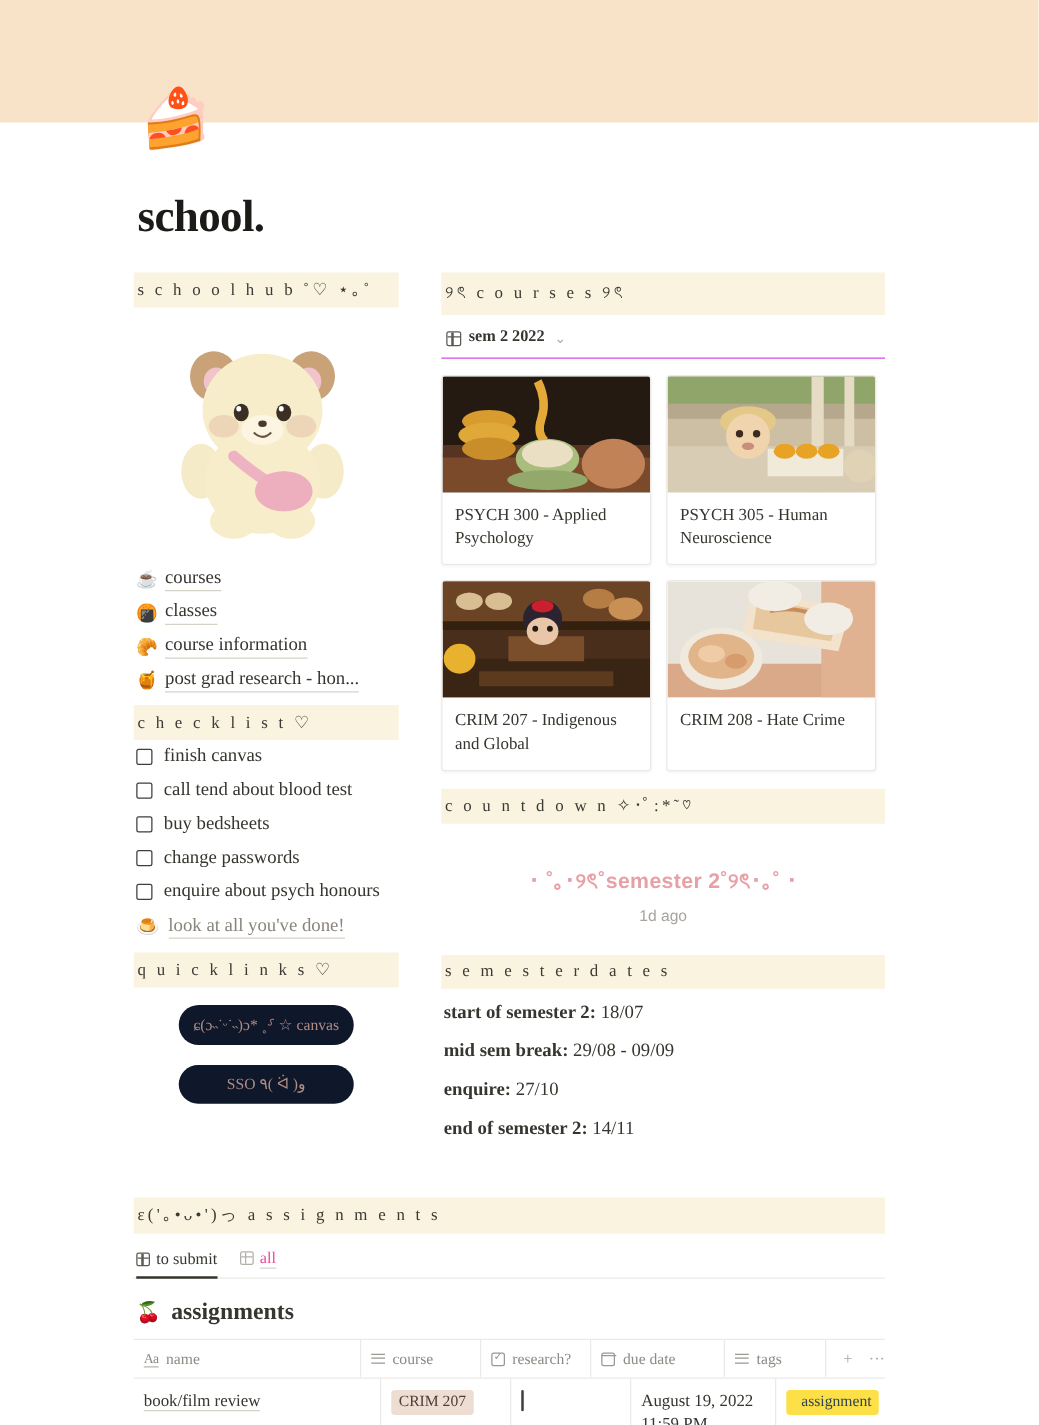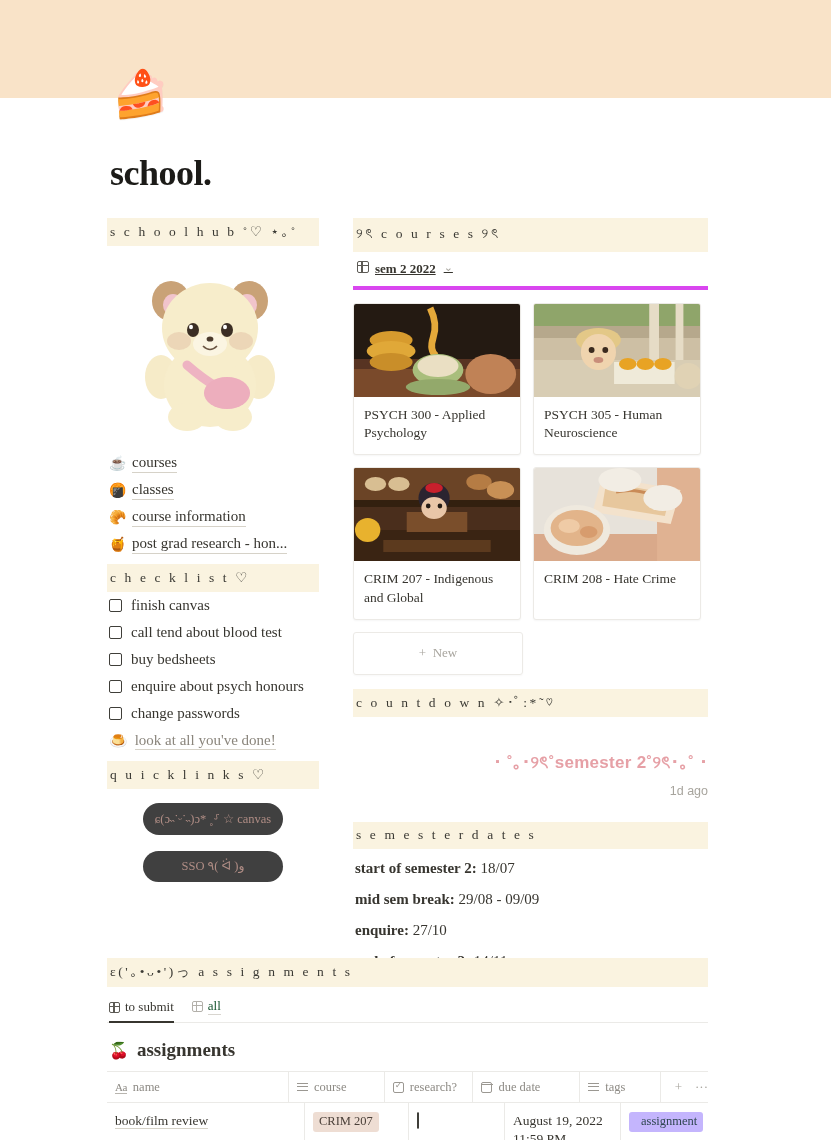"sem 2 2022" .viewbar { align-items: flex-start -> flex-end; border-bottom: 4px solid #d946ef -> 1px solid #d946ef; text-decoration: underline -> none }
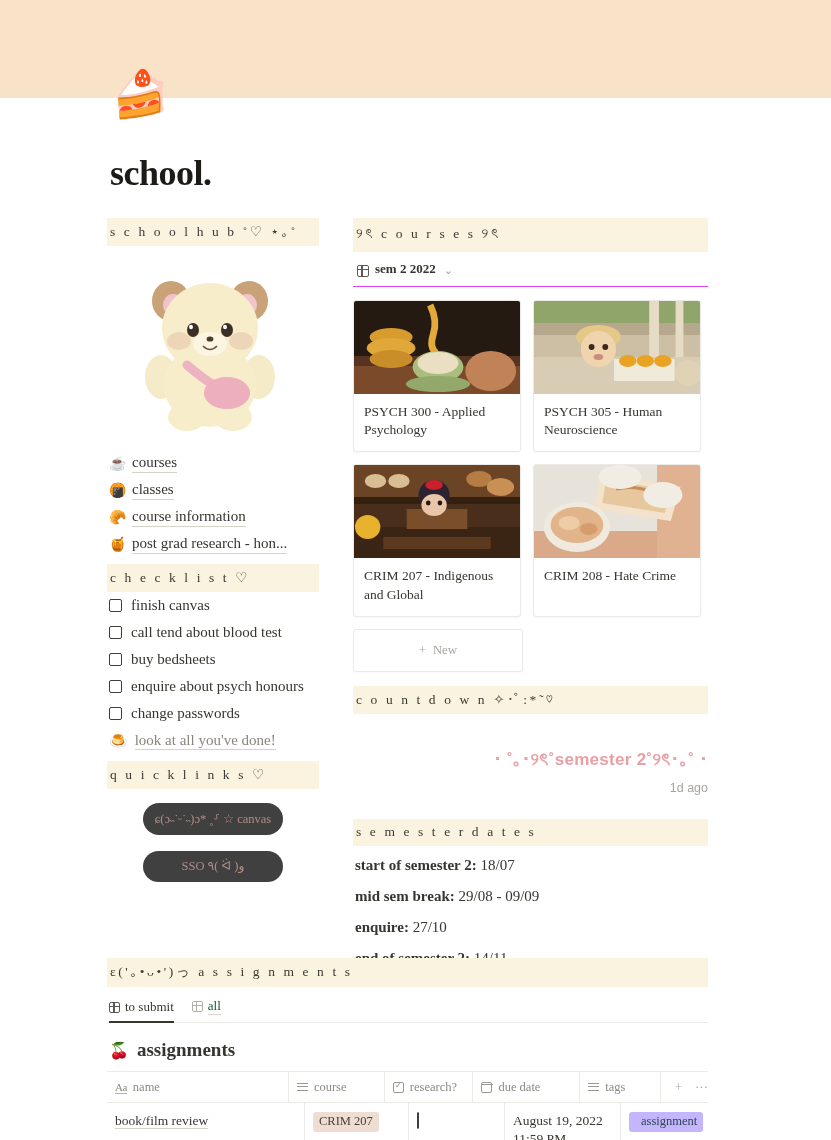"+ New" div.newcard { html: <div> <span>+&nbsp;&nbsp;</span><span>New</span> </div> -> none }
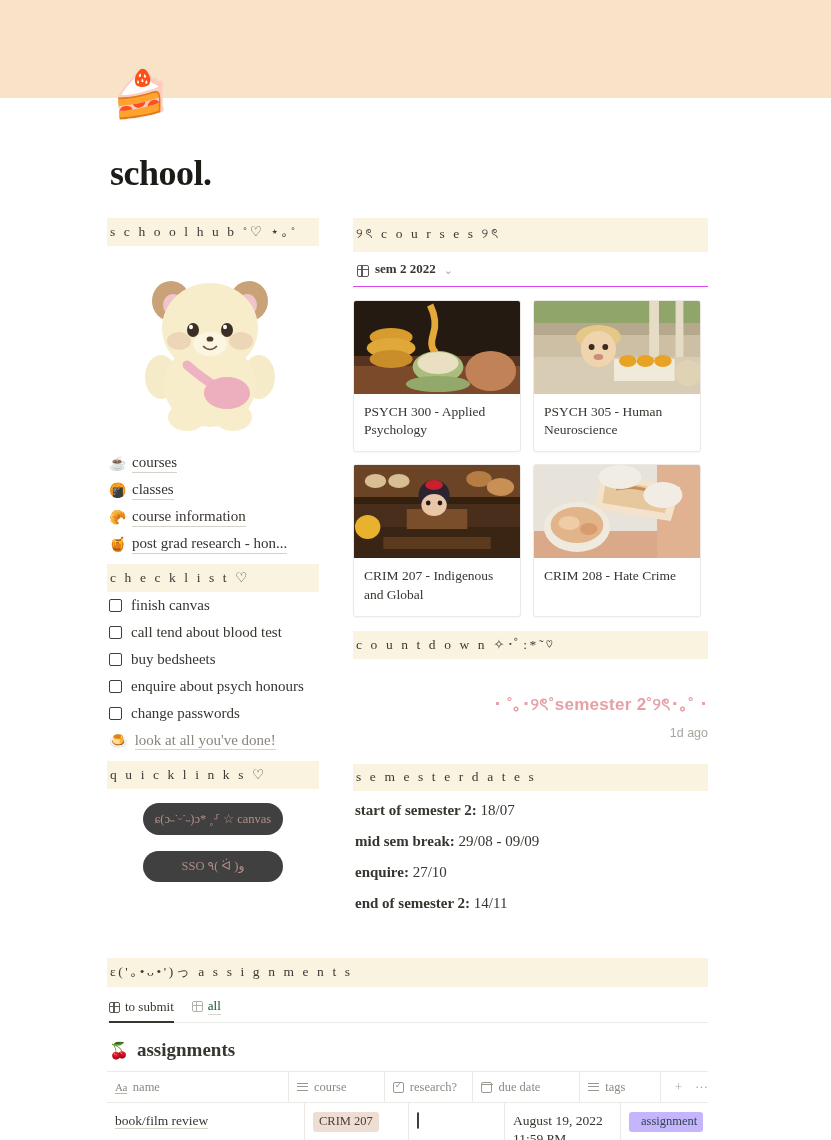"enquire about psych honours" div.checkrow { order: before "change passwords" -> after "change passwords" }
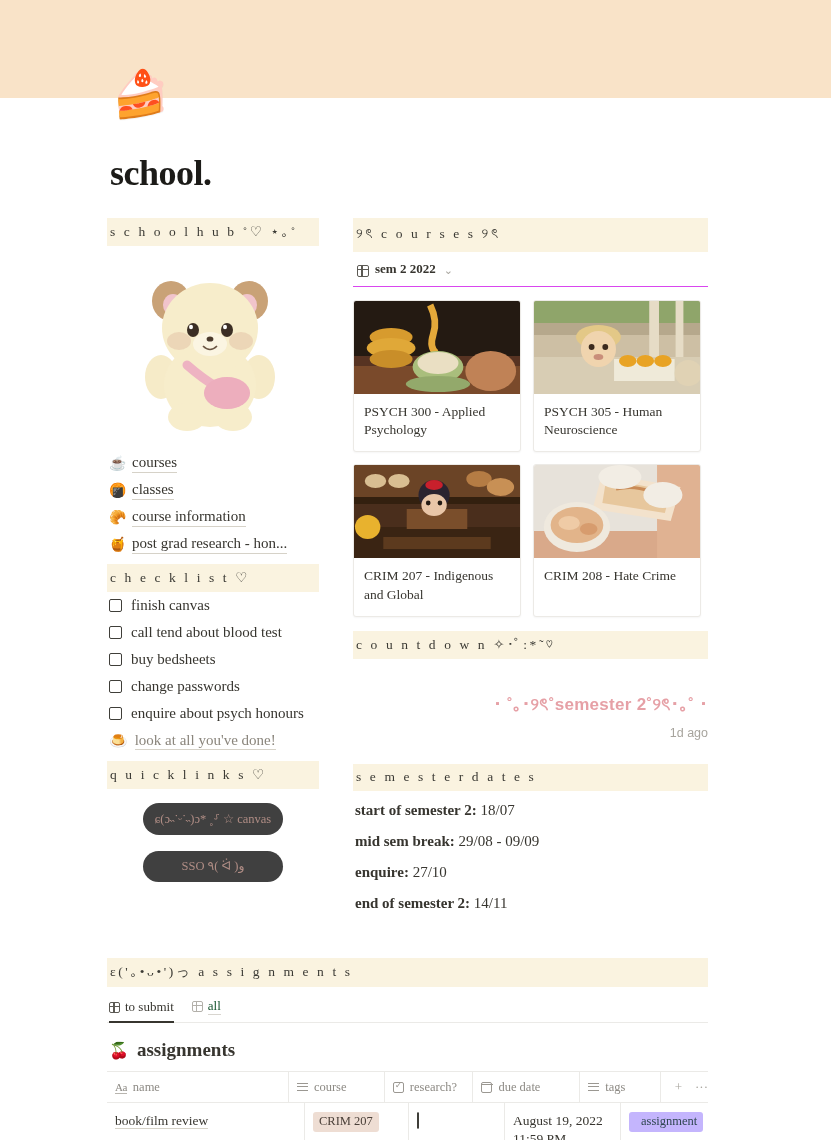"･ ˚｡･୨ৎ˚semester 2˚୨ৎ･｡˚ ･" .countdown-body { text-align: right -> center }
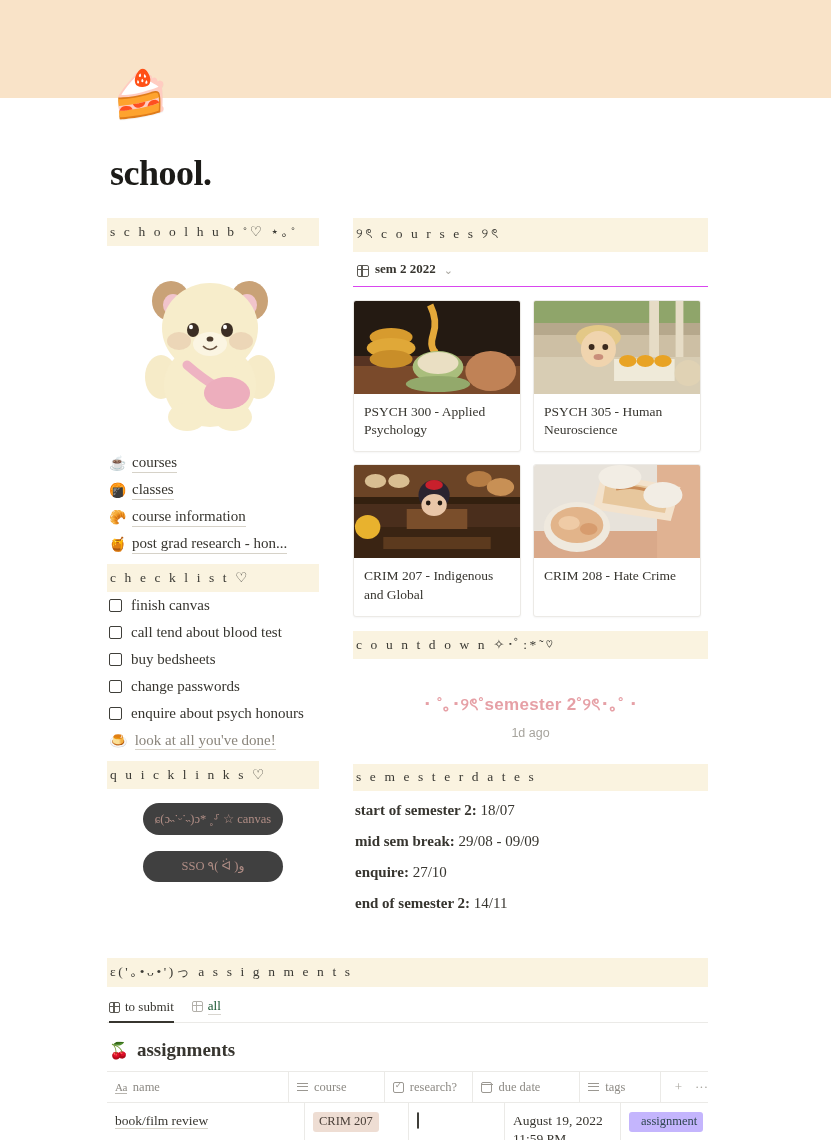"ɕ(ɔ˵˙ᵕ˙˵)ɔ* ˳⸉ ☆ canvas" .qlbtn { background: #404040 -> #0f172a }
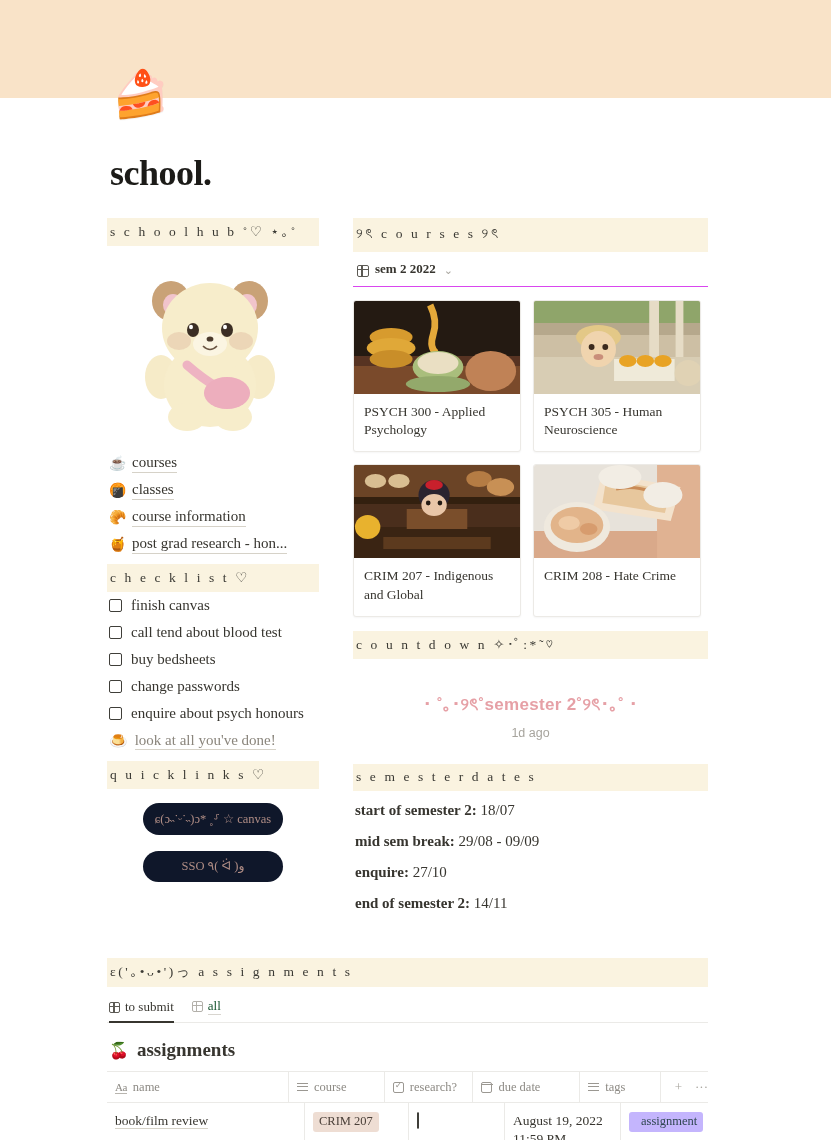"all" .tab.inactive { color: #14532d -> #ec4899 }
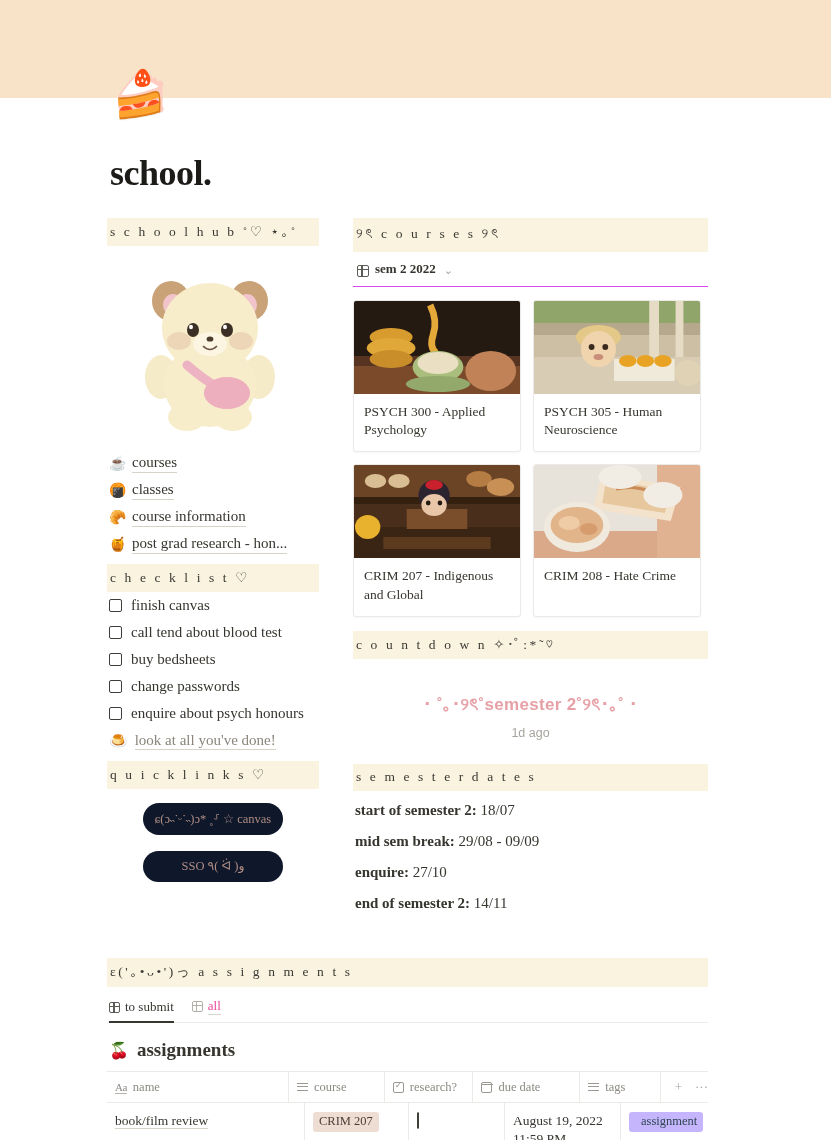"assignment" .pill.tag { background: #c4b5fd -> #fde047 }
